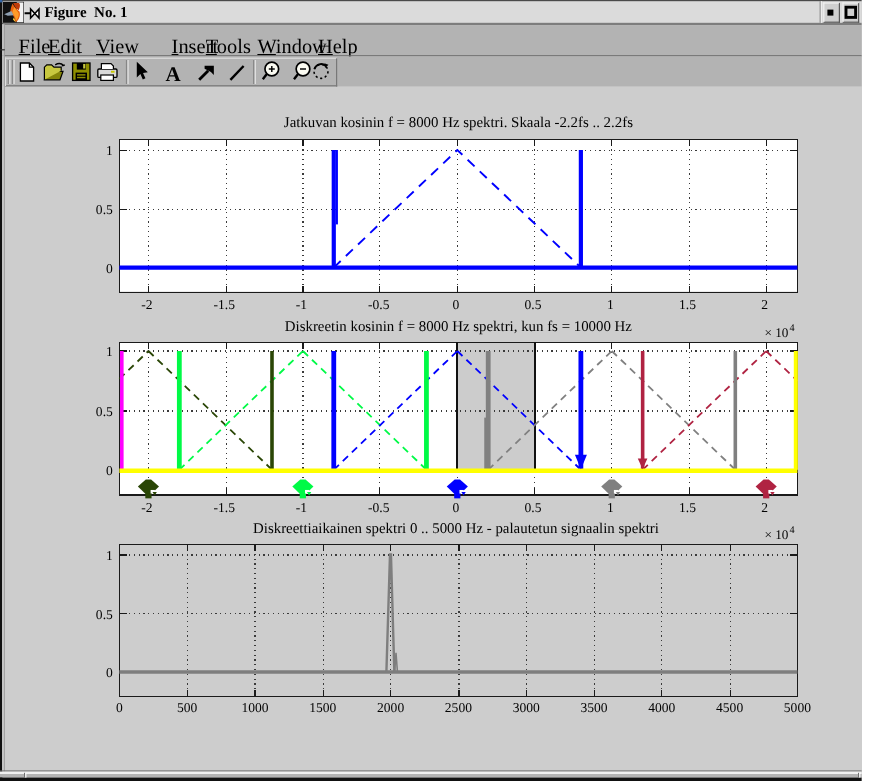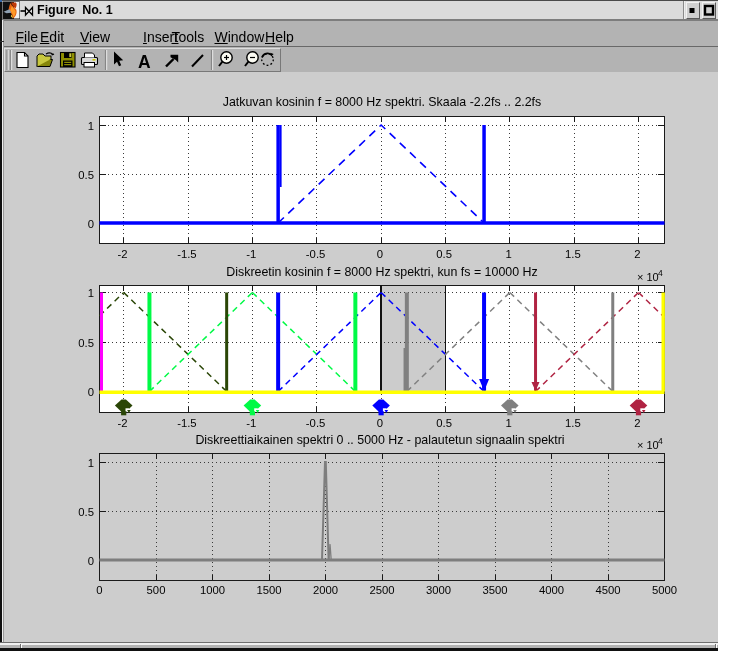"Figure No. 1" #w { font-family: Liberation Sans, sans-serif -> Liberation Serif, serif }
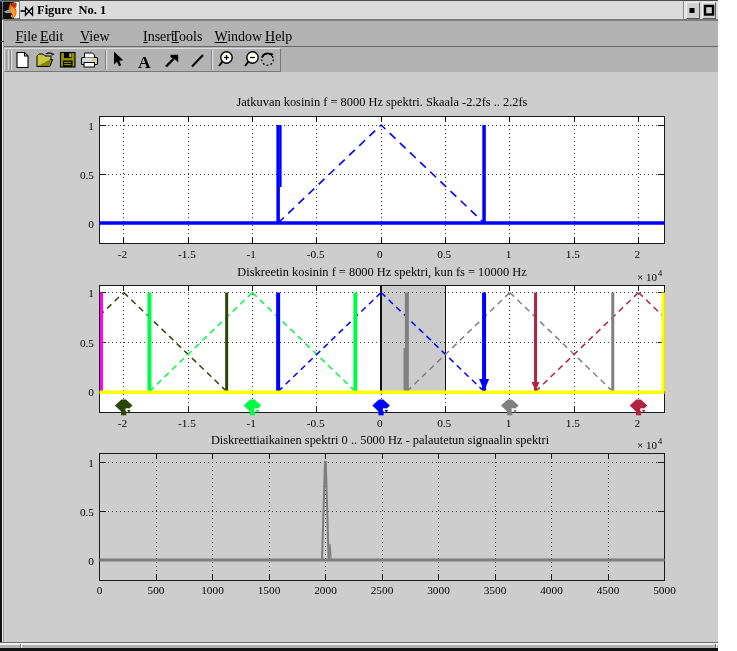"File" .mi { font-size: 14px -> 17px }
